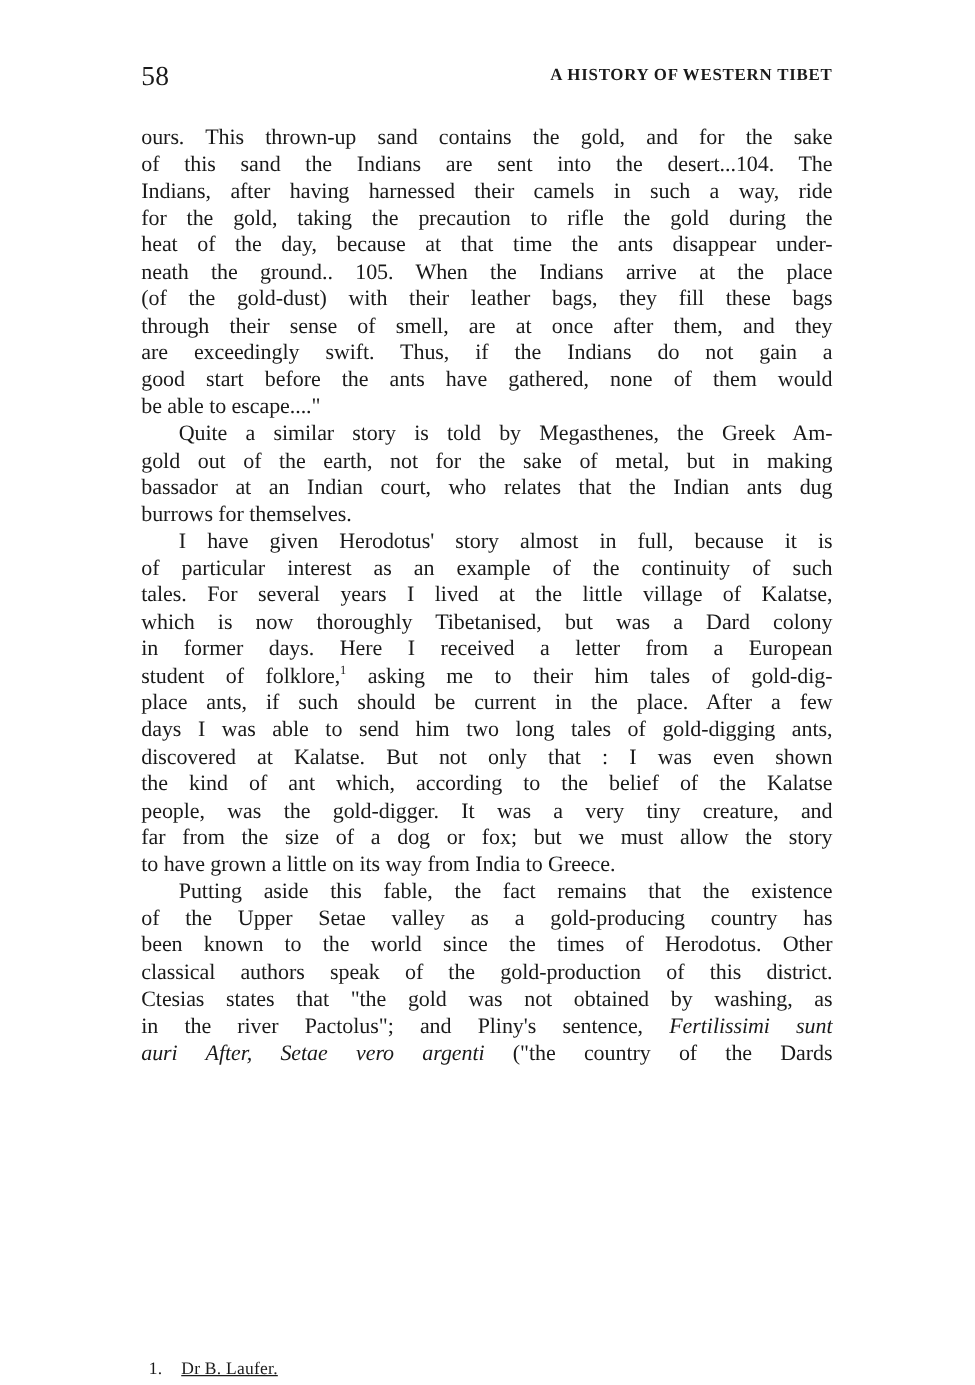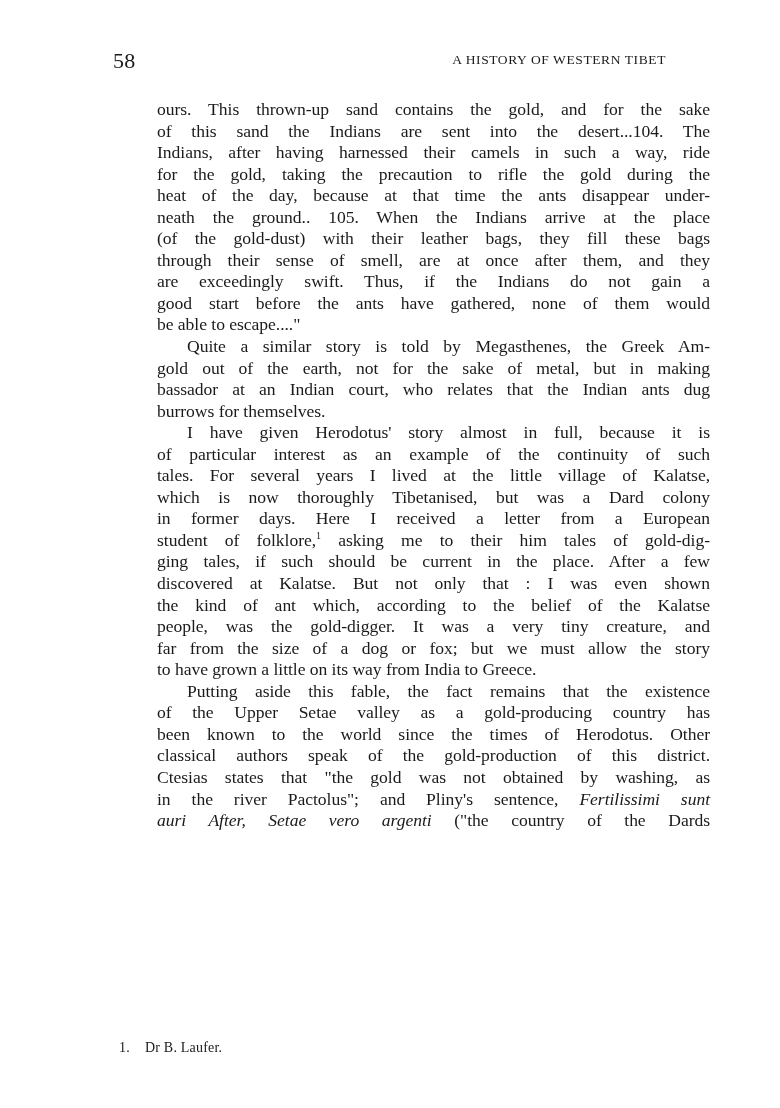"A HISTORY OF WESTERN TIBET" .page-title { font-weight: none -> bold }
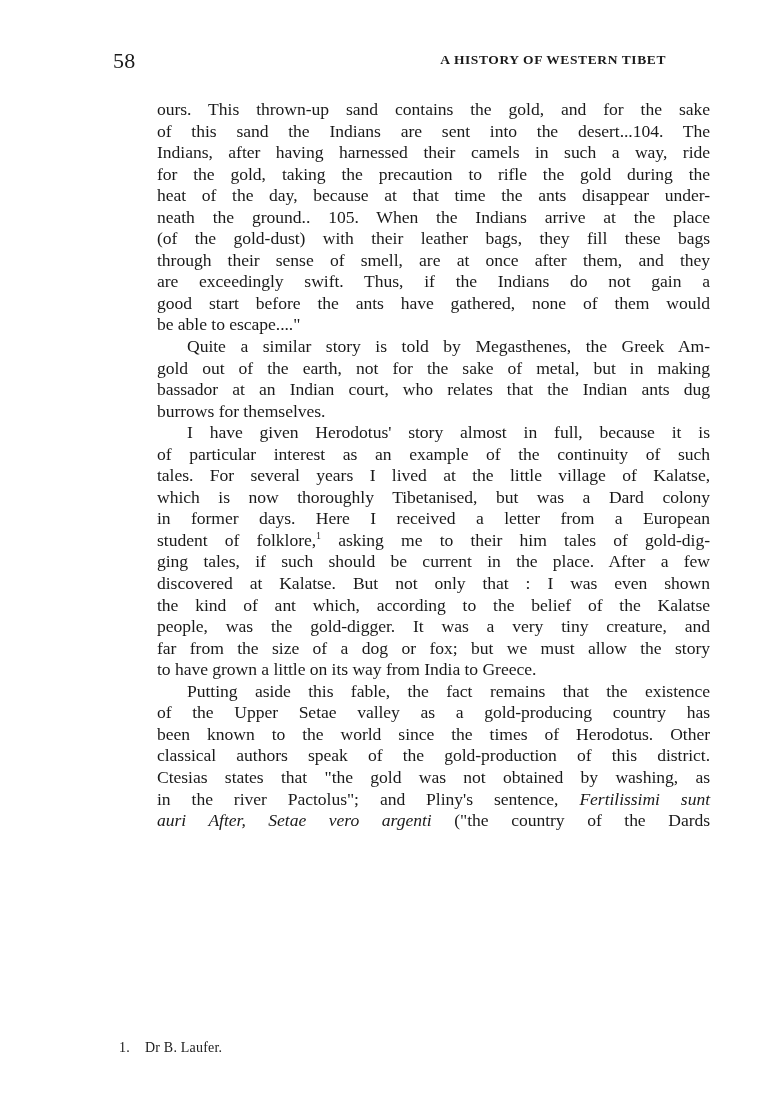"ours. This thrown-up sand contains" .body-text { margin-left: 44px -> none }
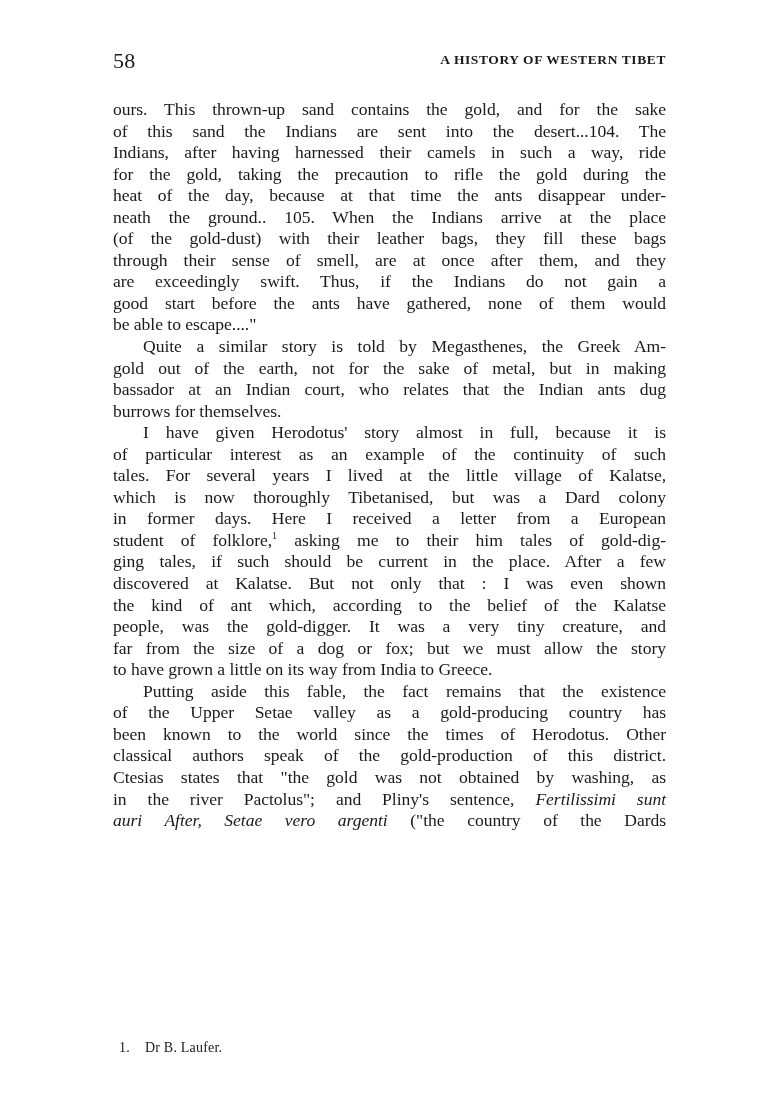"ging tales, if such should" span.line { text: ging tales -> place ants }
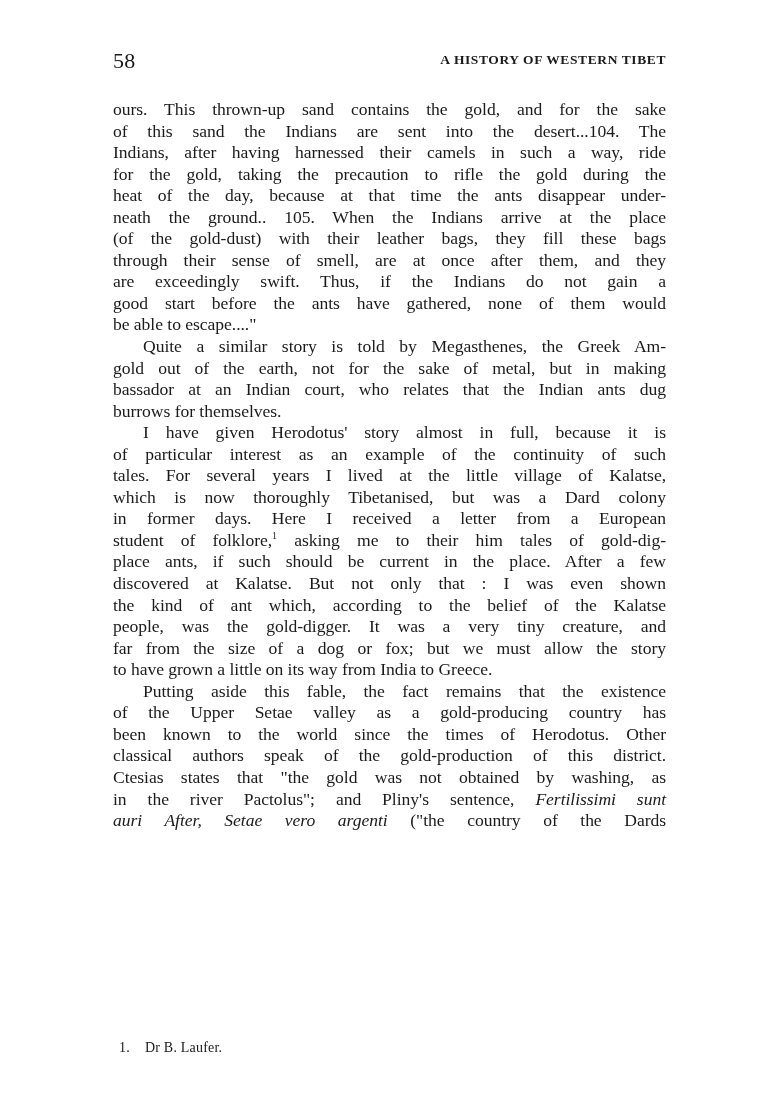"days I was able to" span.line { html: none -> <span>days I was able to send him two long tales of gold-digging ants,</span> }
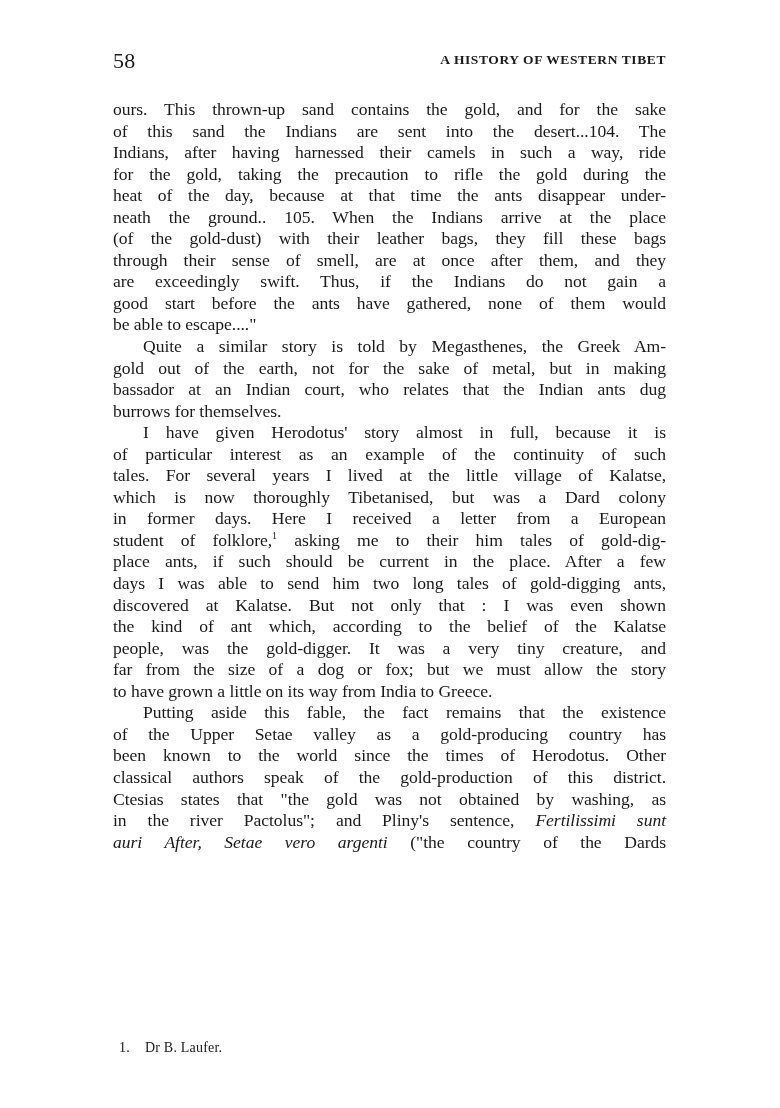"1. Dr B. Laufer." .footnote { text-decoration: none -> underline; top: 1040px -> 1088px }
